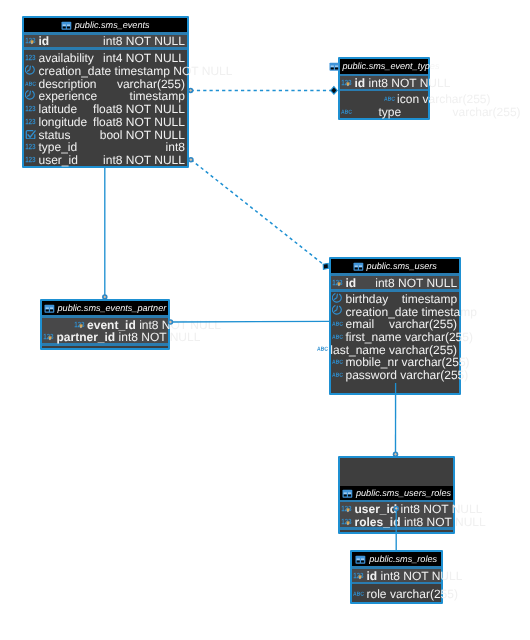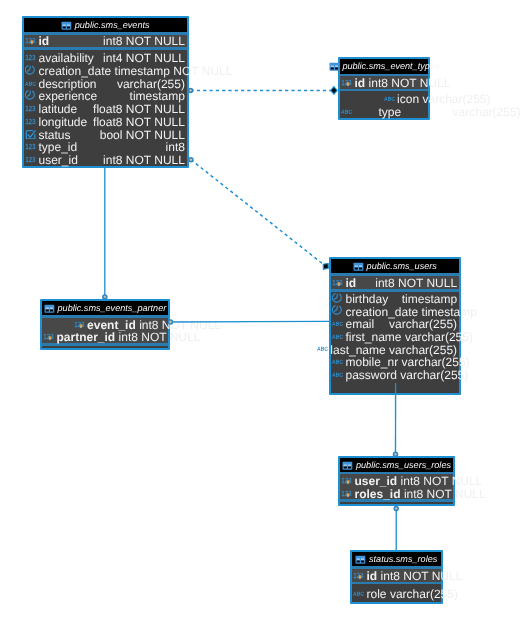"public.sms_users_roles" div.thead { margin-top: none -> 28px }
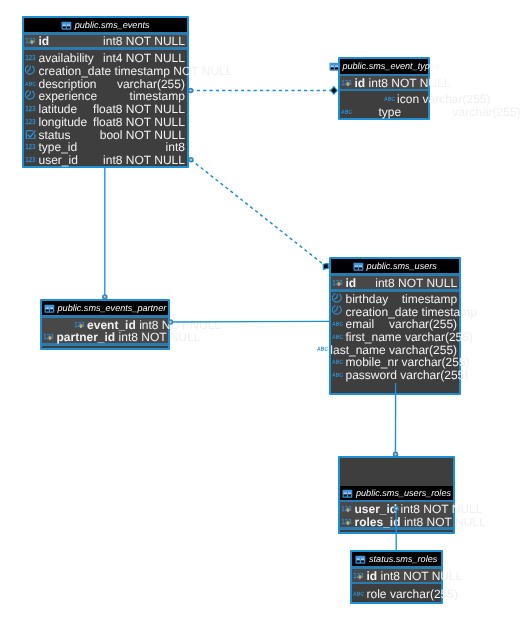"status.sms_roles" span { text: status.sms -> public.sms }
